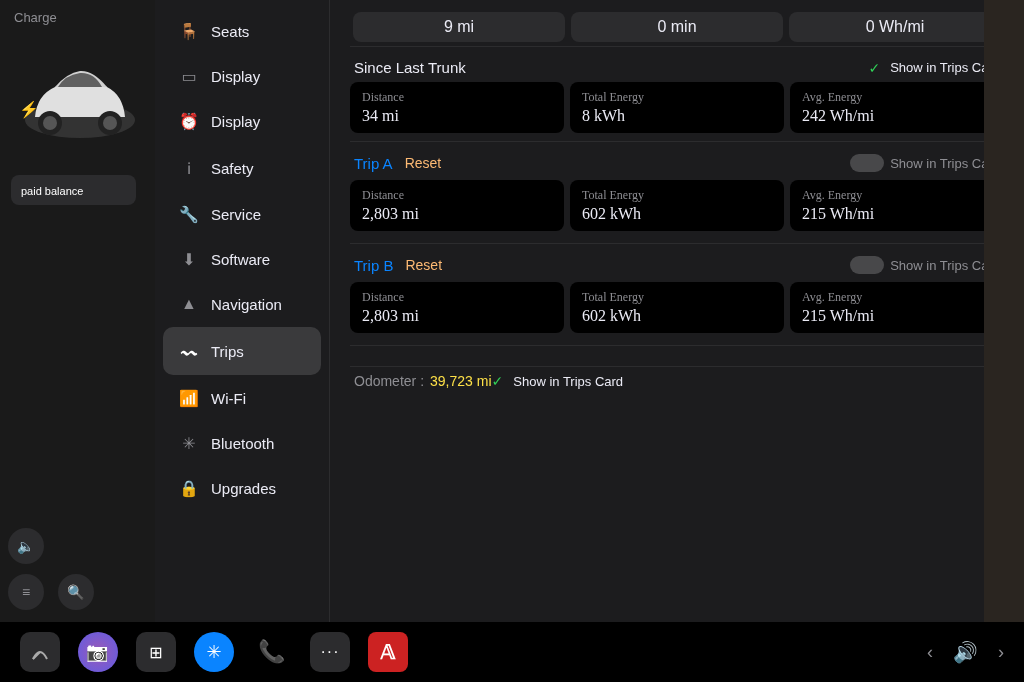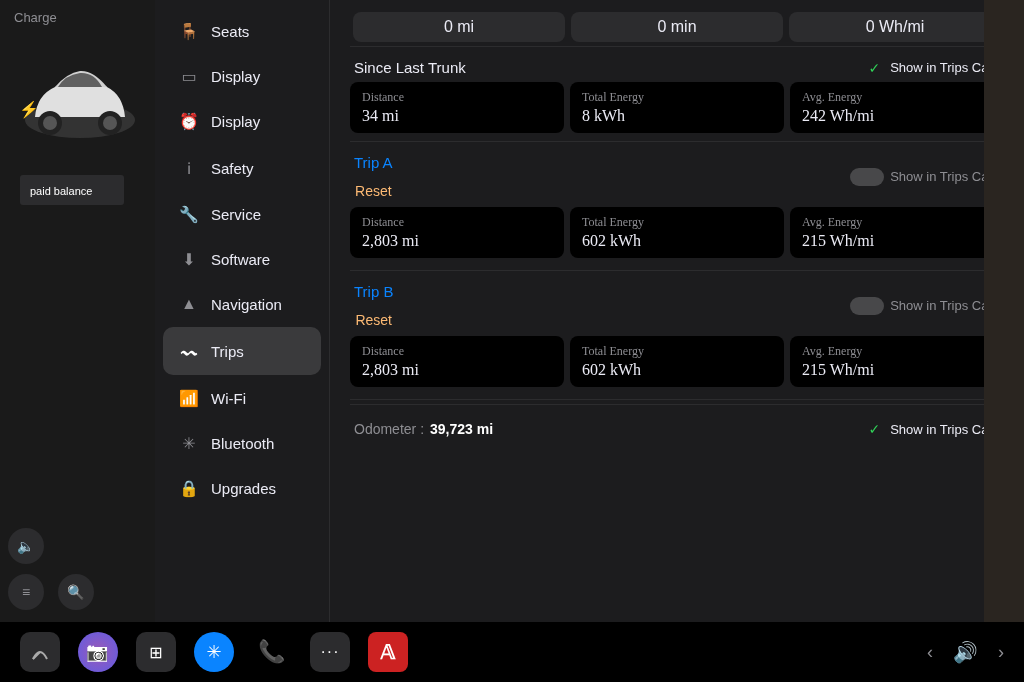"0 mi" span.stat-value { text: 0 -> 9 }
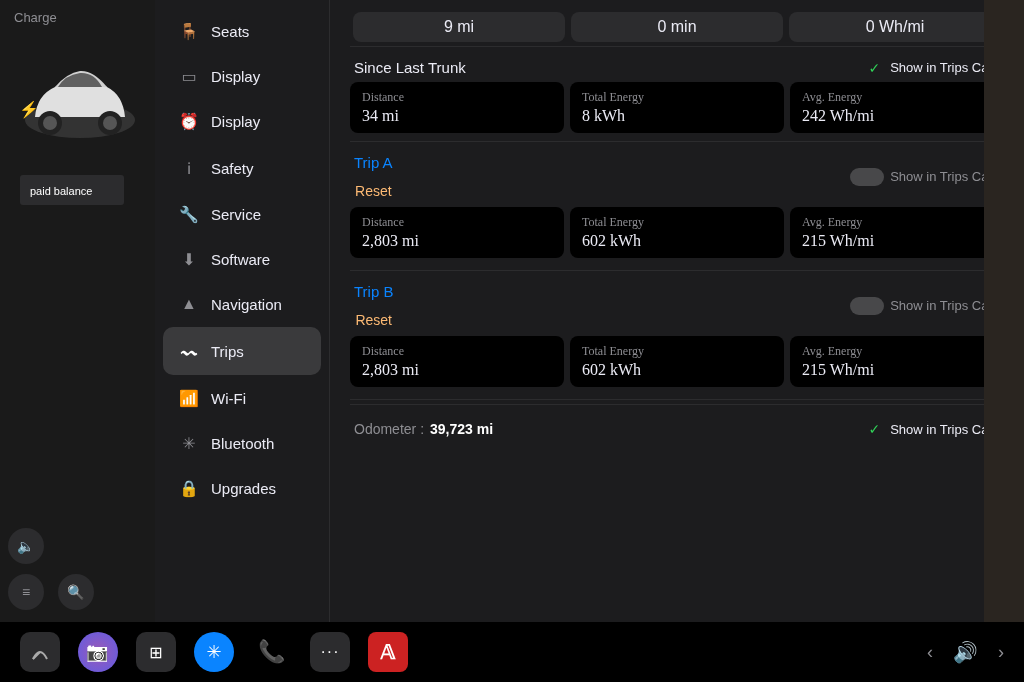"Trip A" .trip-title-group { flex-direction: column -> none }
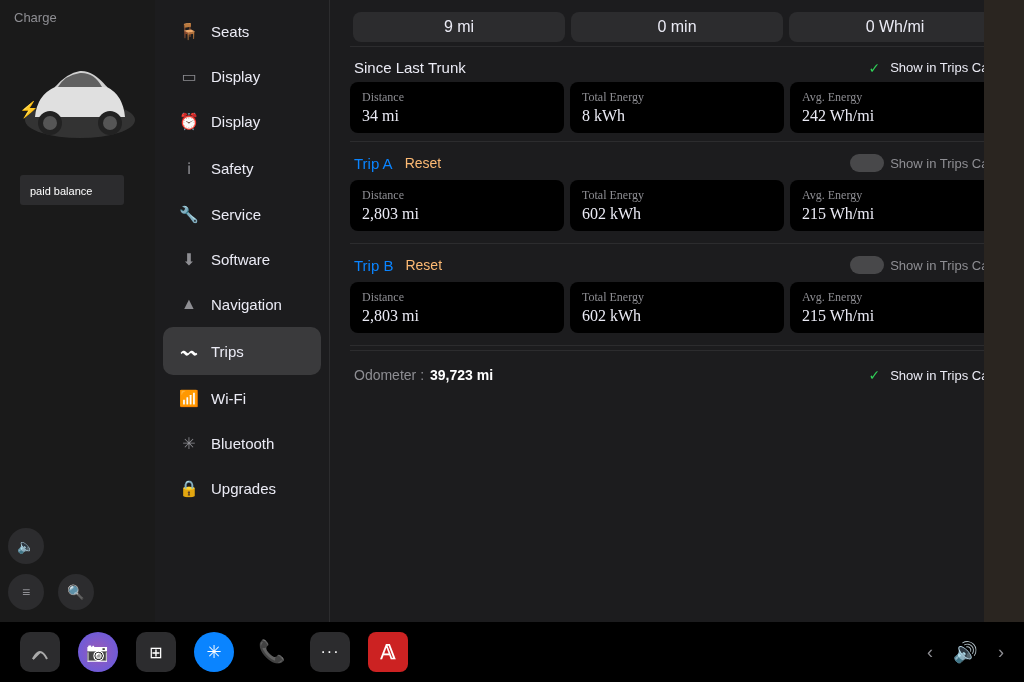"paid balance" div { border-radius: 3px -> 8px; margin: 10px 20px -> 10px 11px; width: 104px -> 125px }
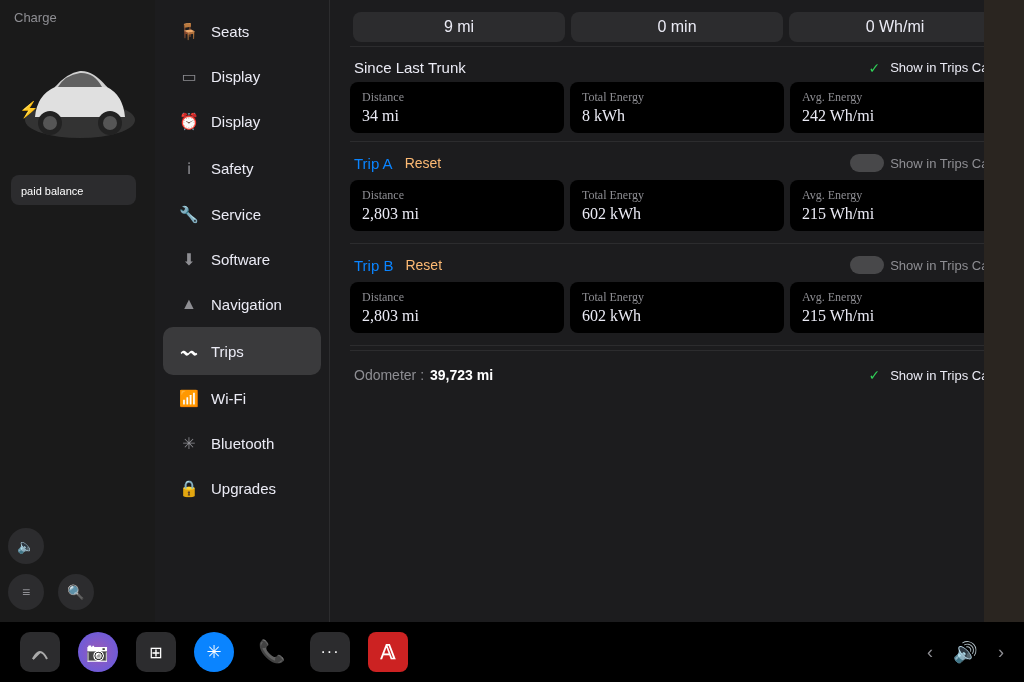"Odometer :" .odometer-row { justify-content: space-between -> flex-start; margin-top: 4px -> 20px; padding: 16px 4px -> 6px 4px }
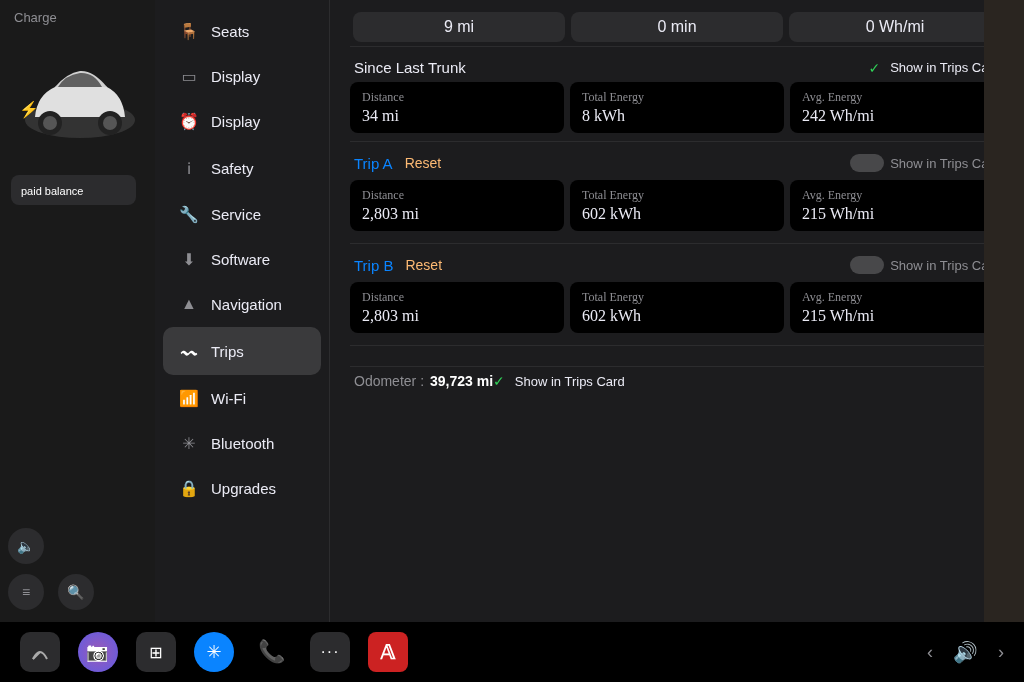"39,723 mi" .odometer-value { color: #ffffff -> #fde047; font-weight: 700 -> 400 }
